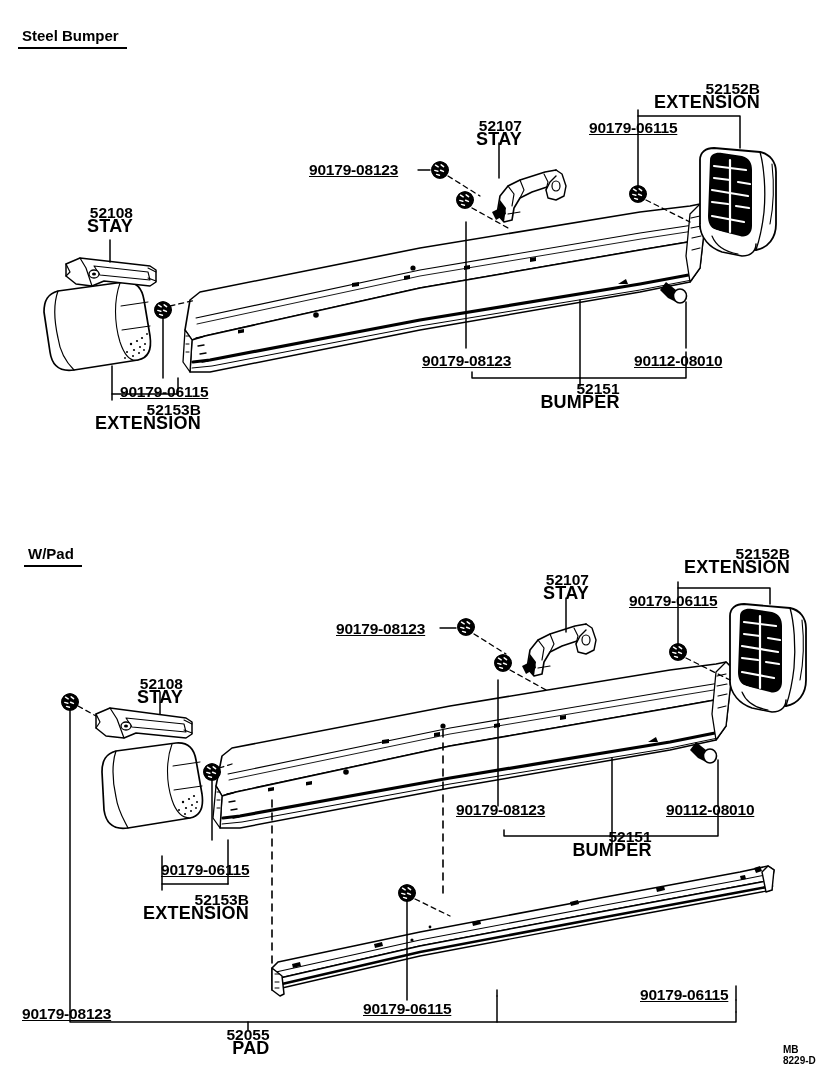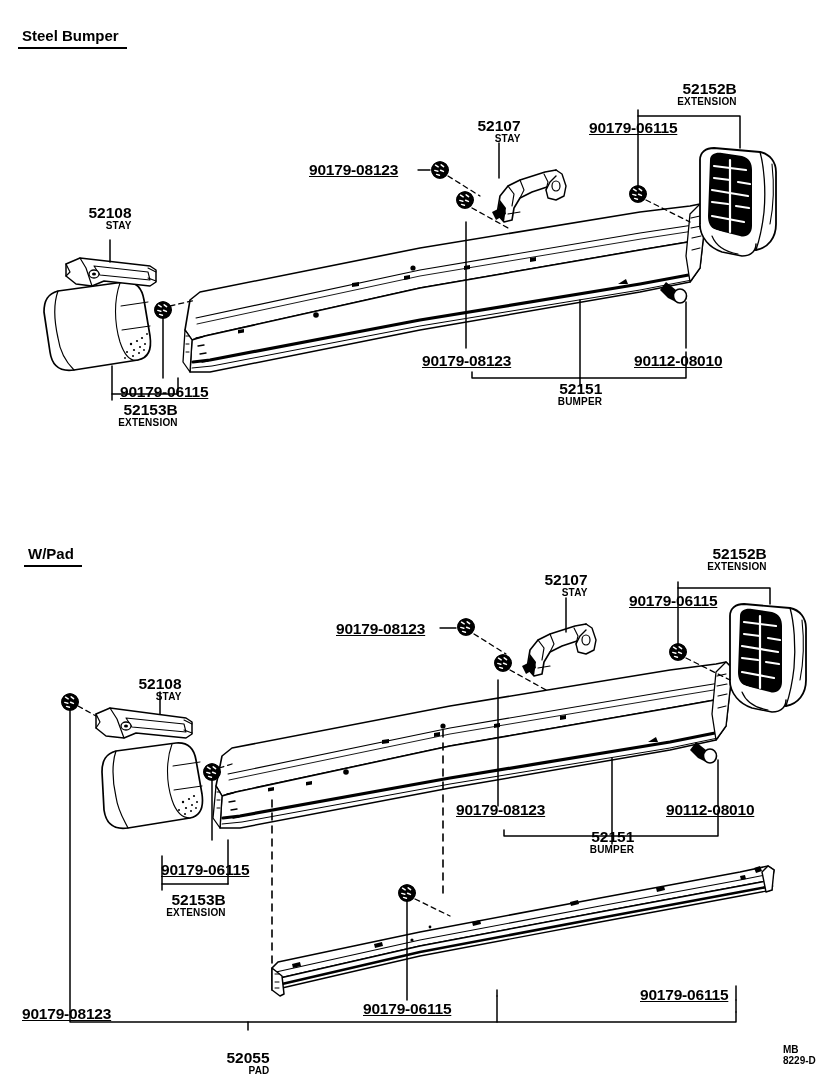"EXTENSION" .sub { font-size: 10px -> 18px }
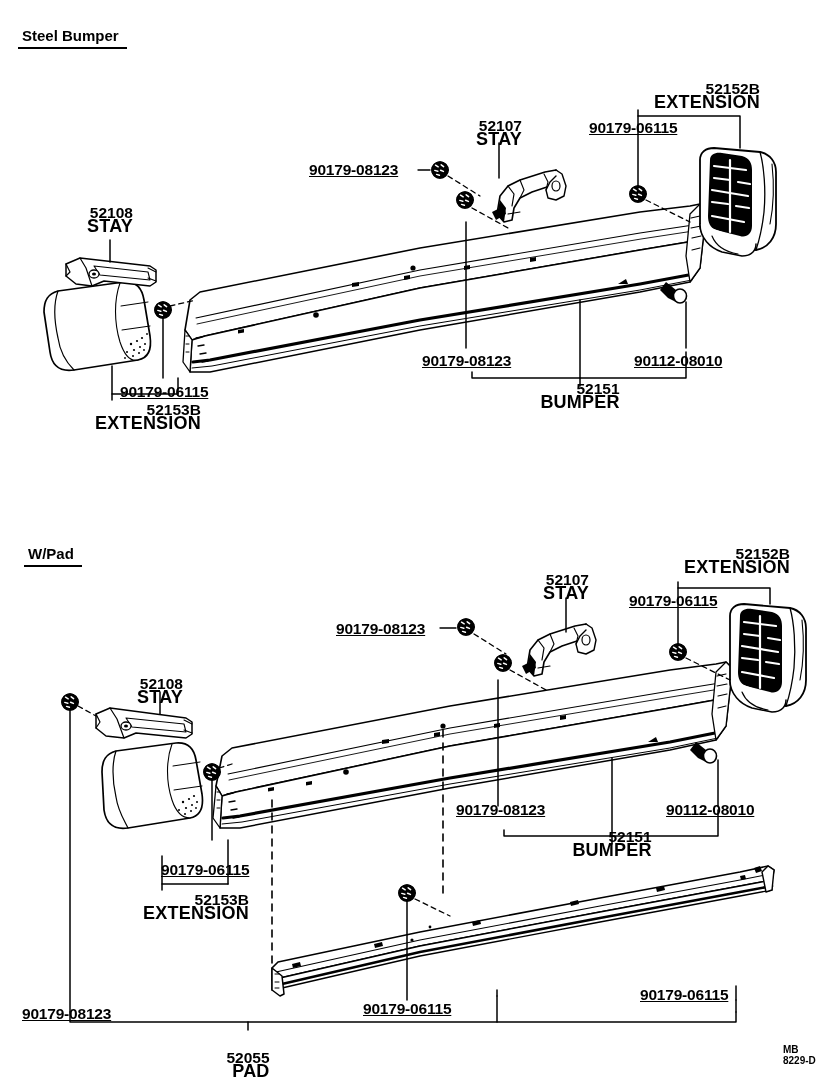"52055" div.stack { top: 1050px -> 1027px }
